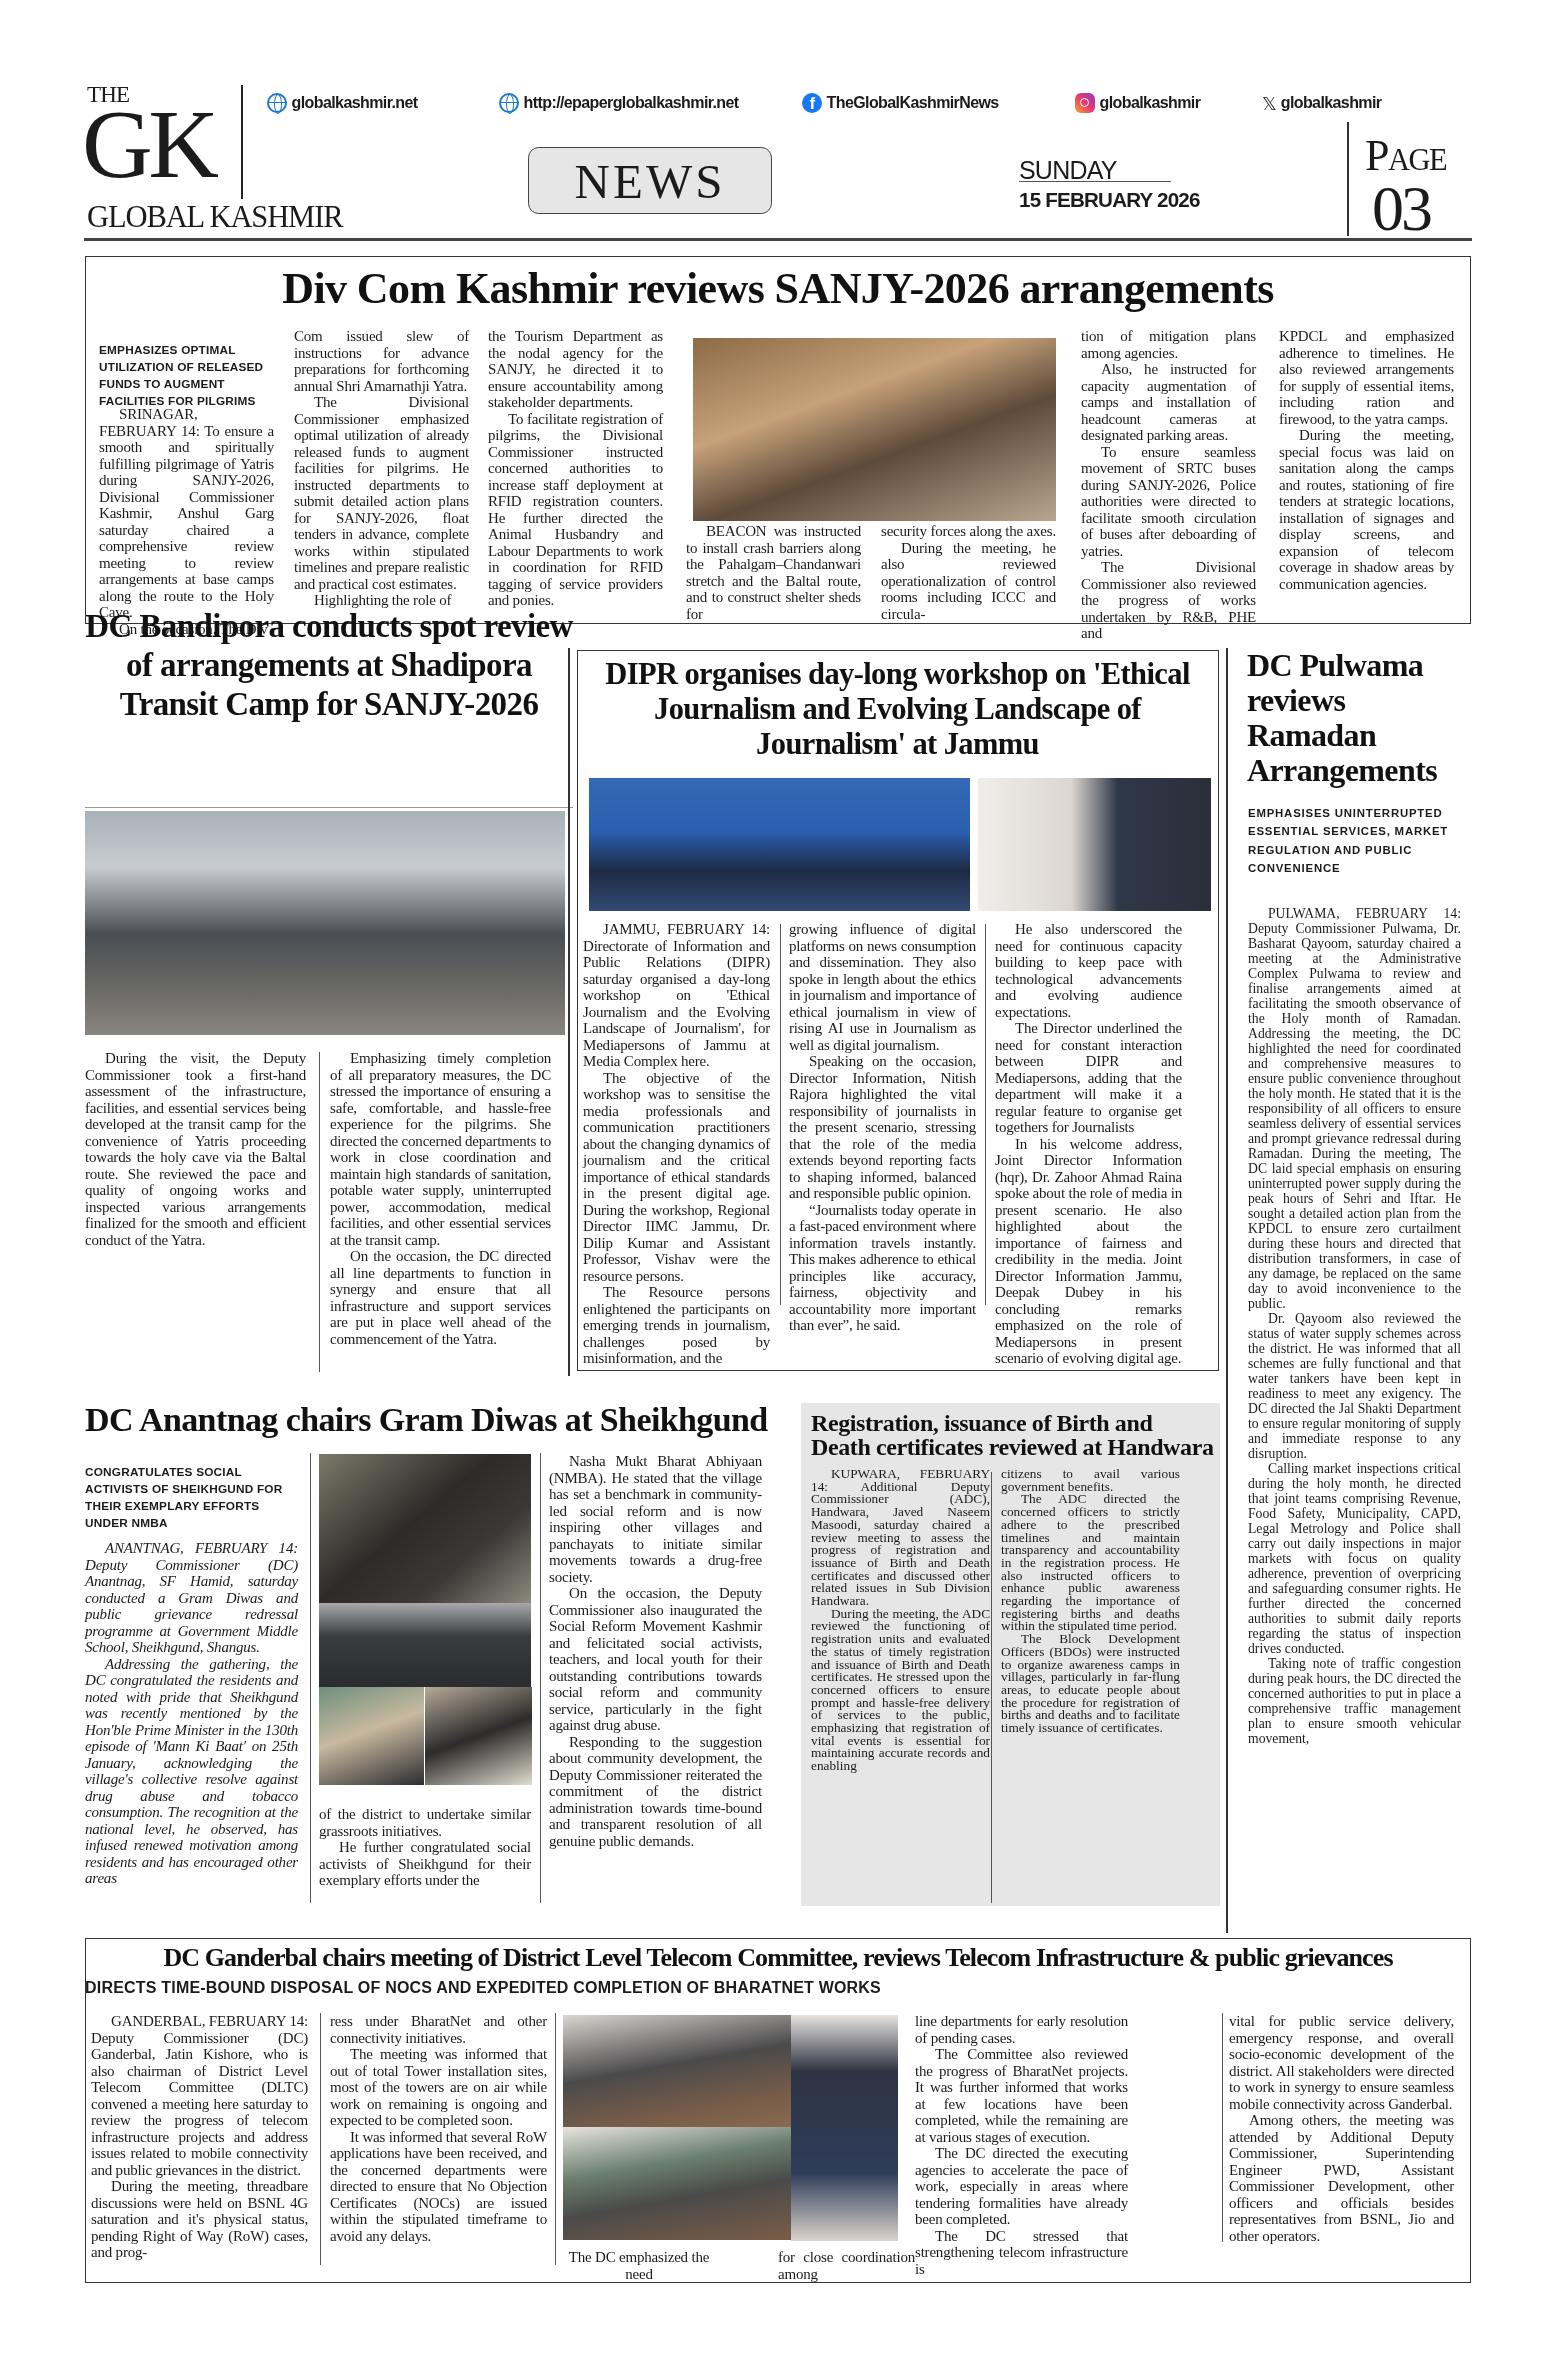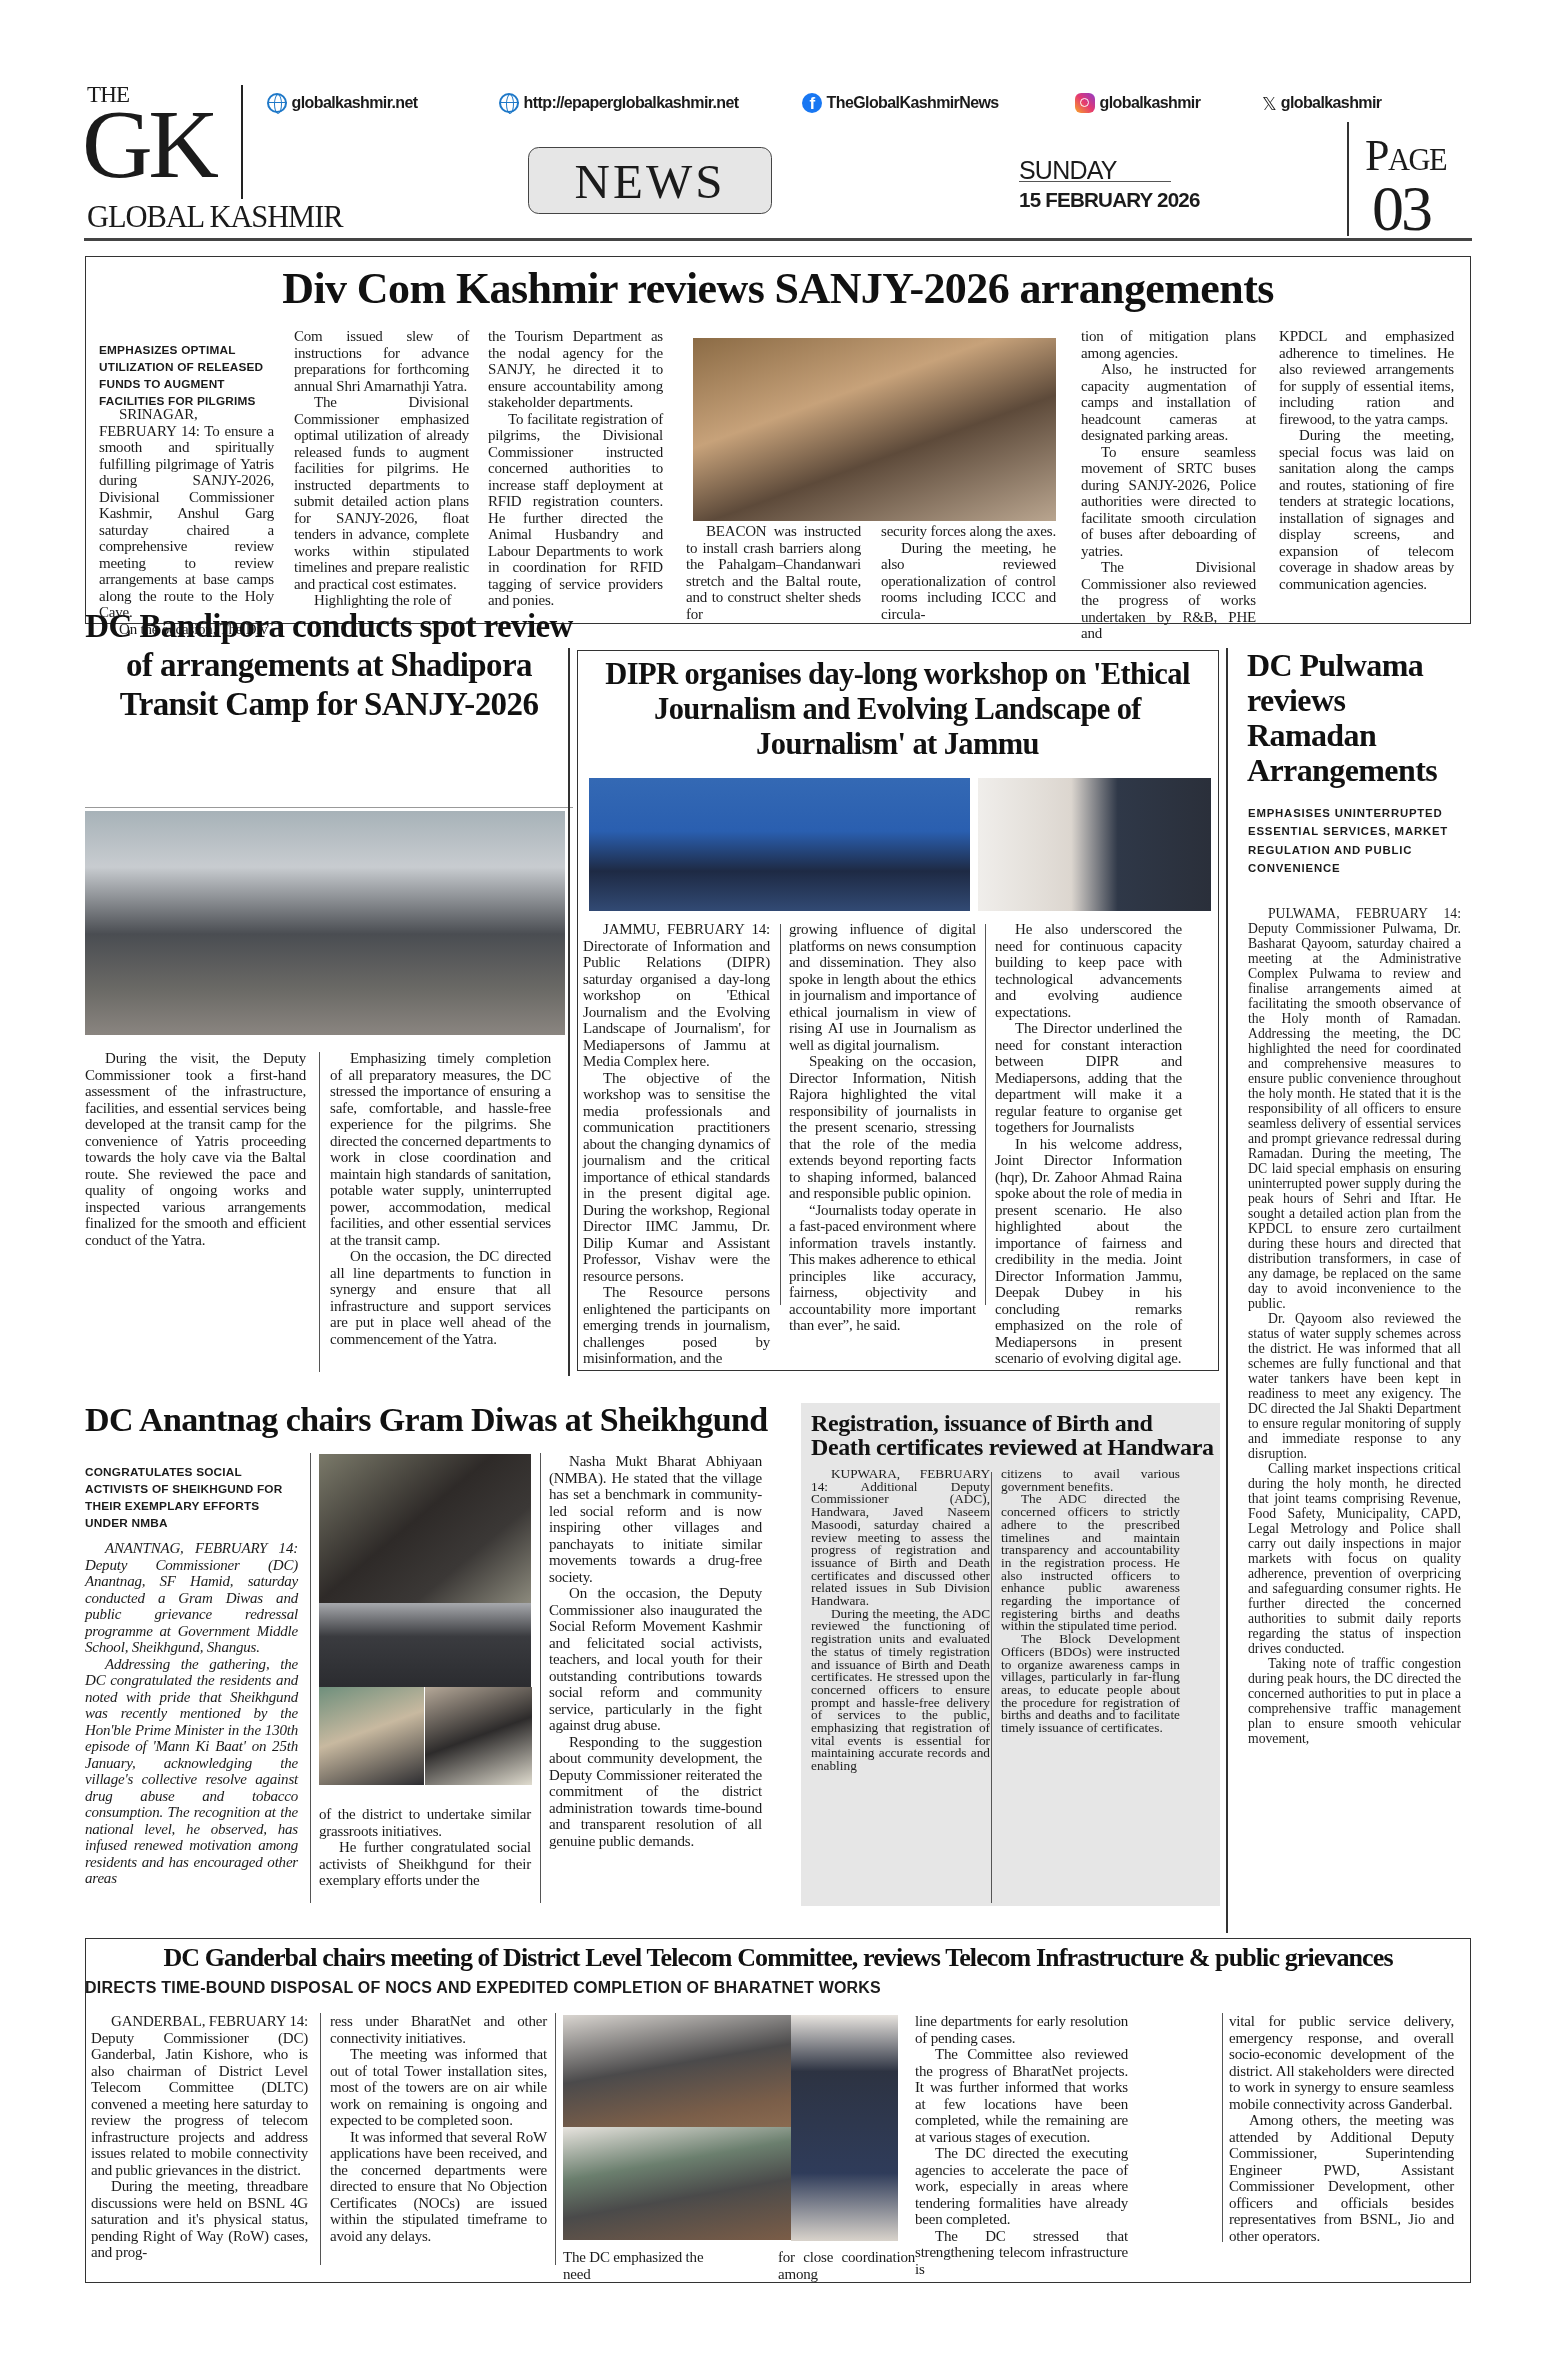"The DC emphasized the need" div.col { text-align: left -> center }
